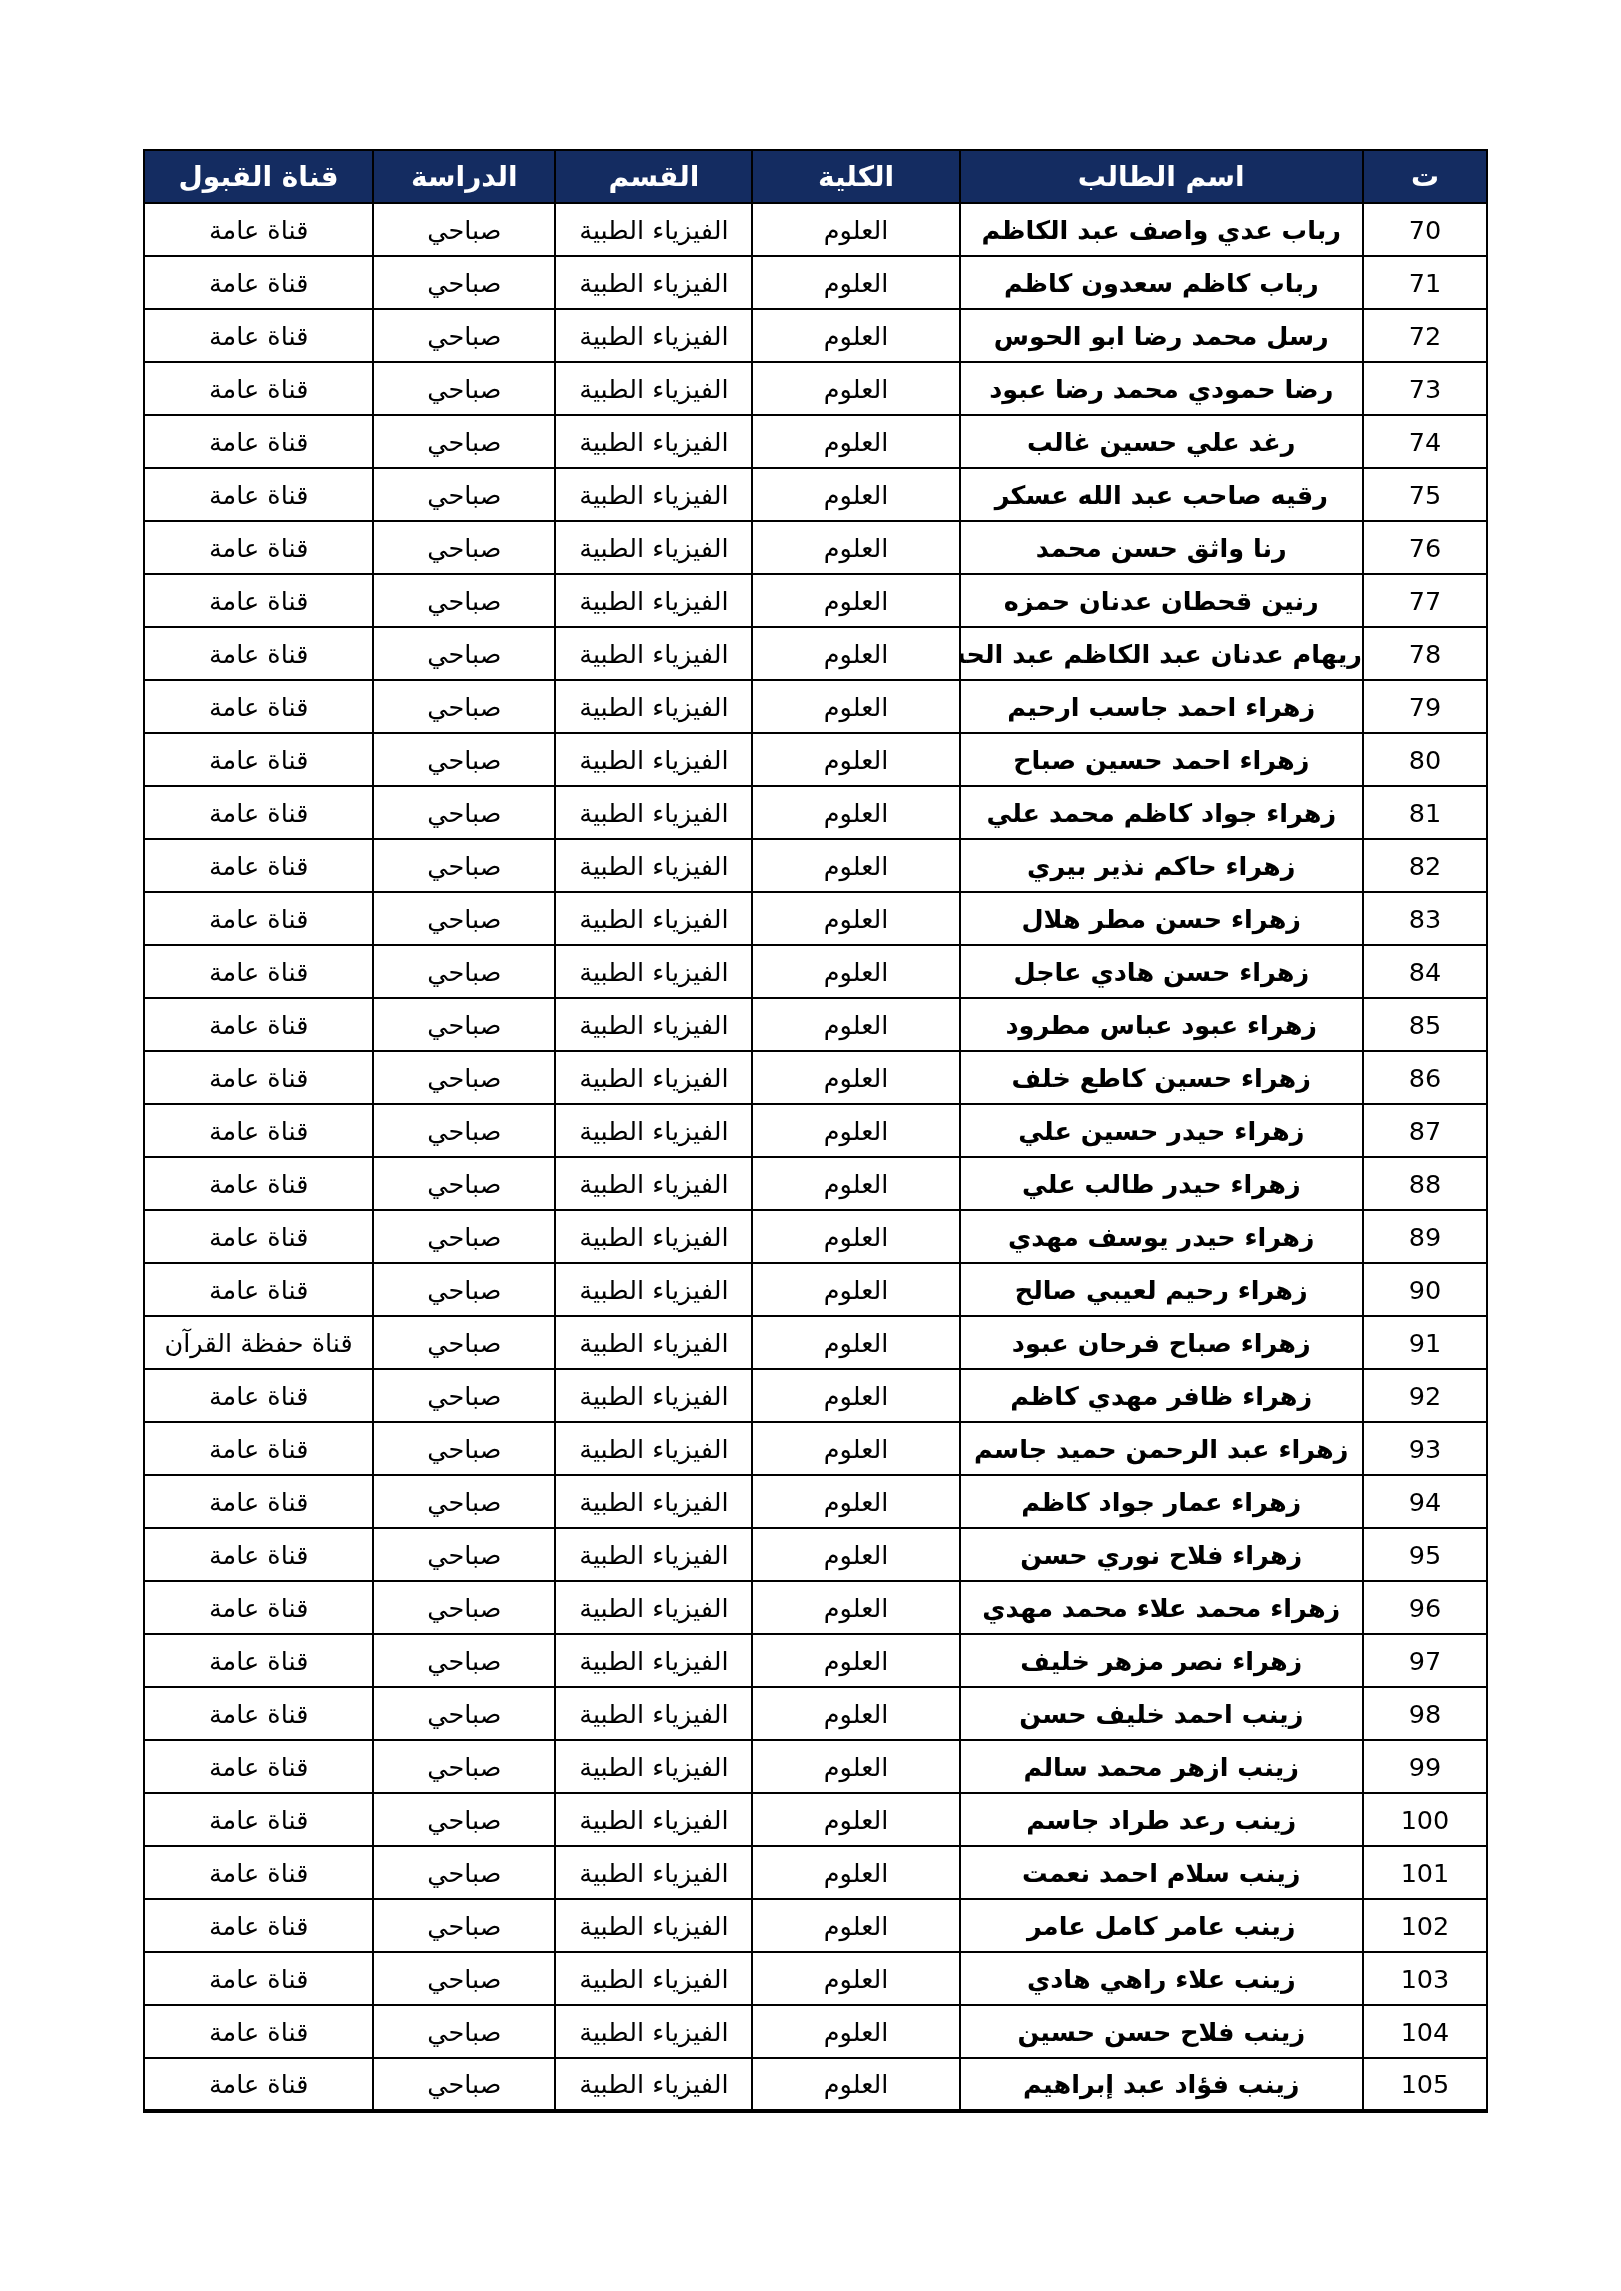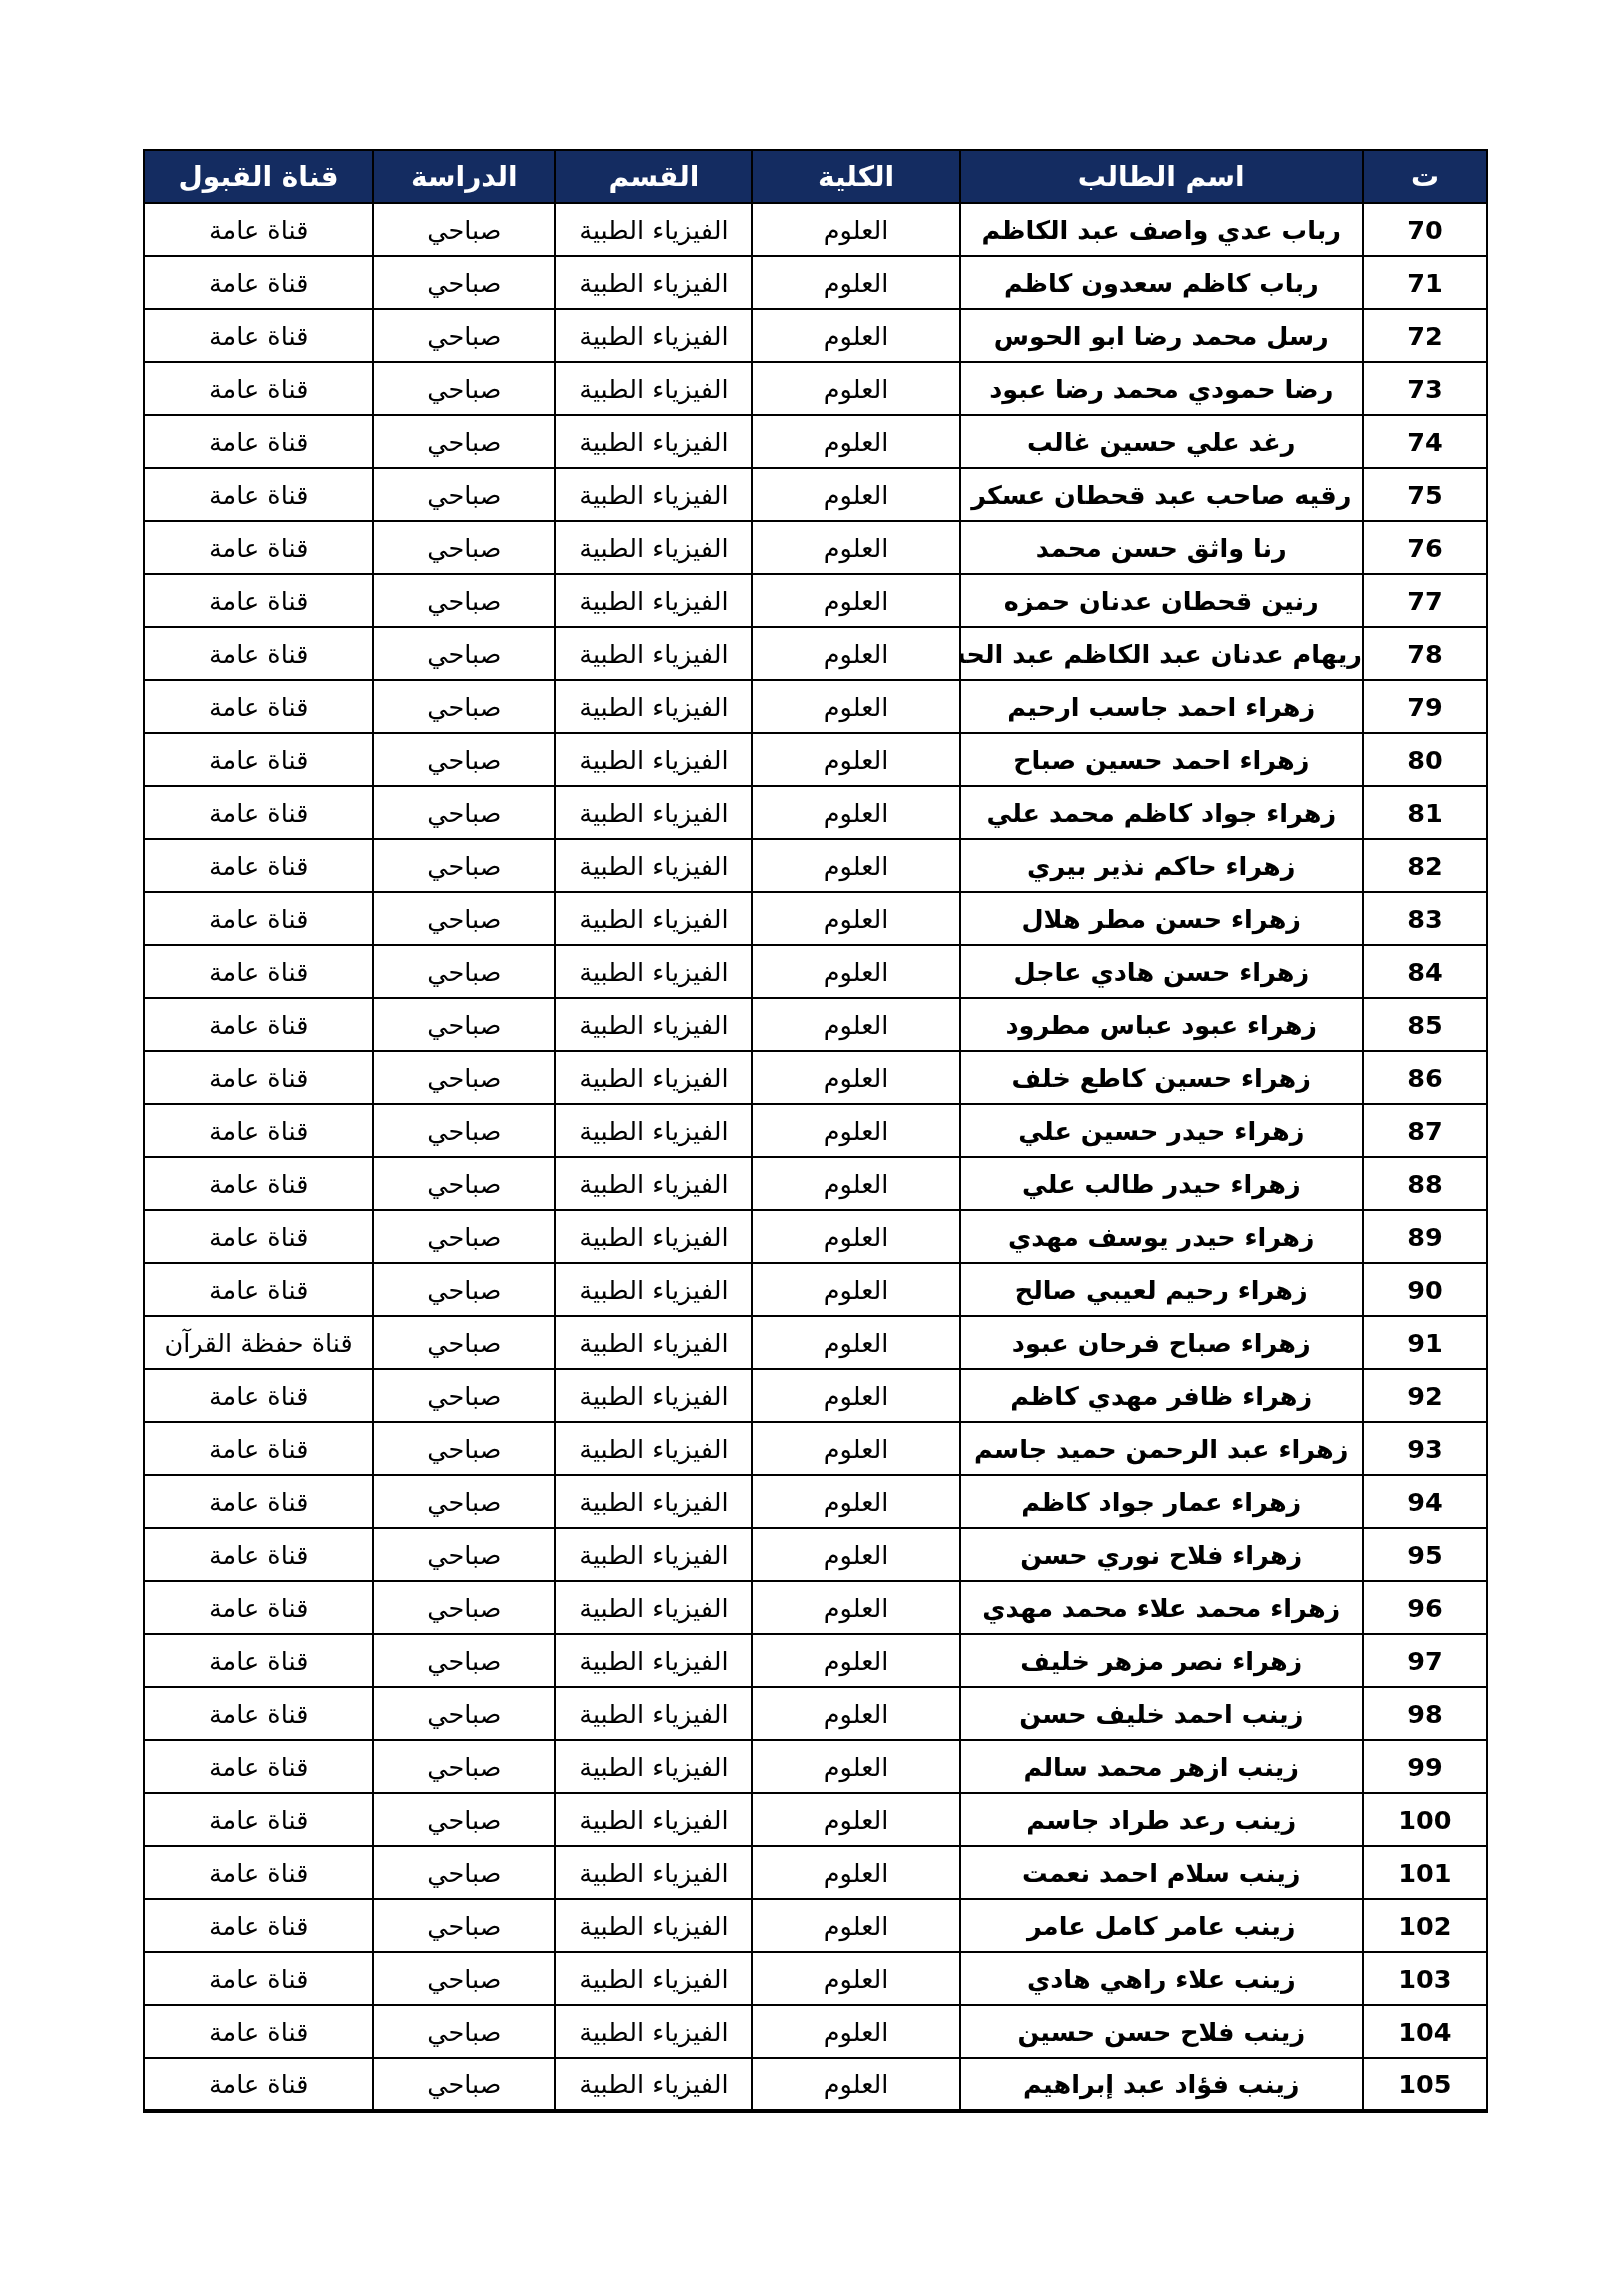"70" td.c-serial { font-weight: bold -> none }
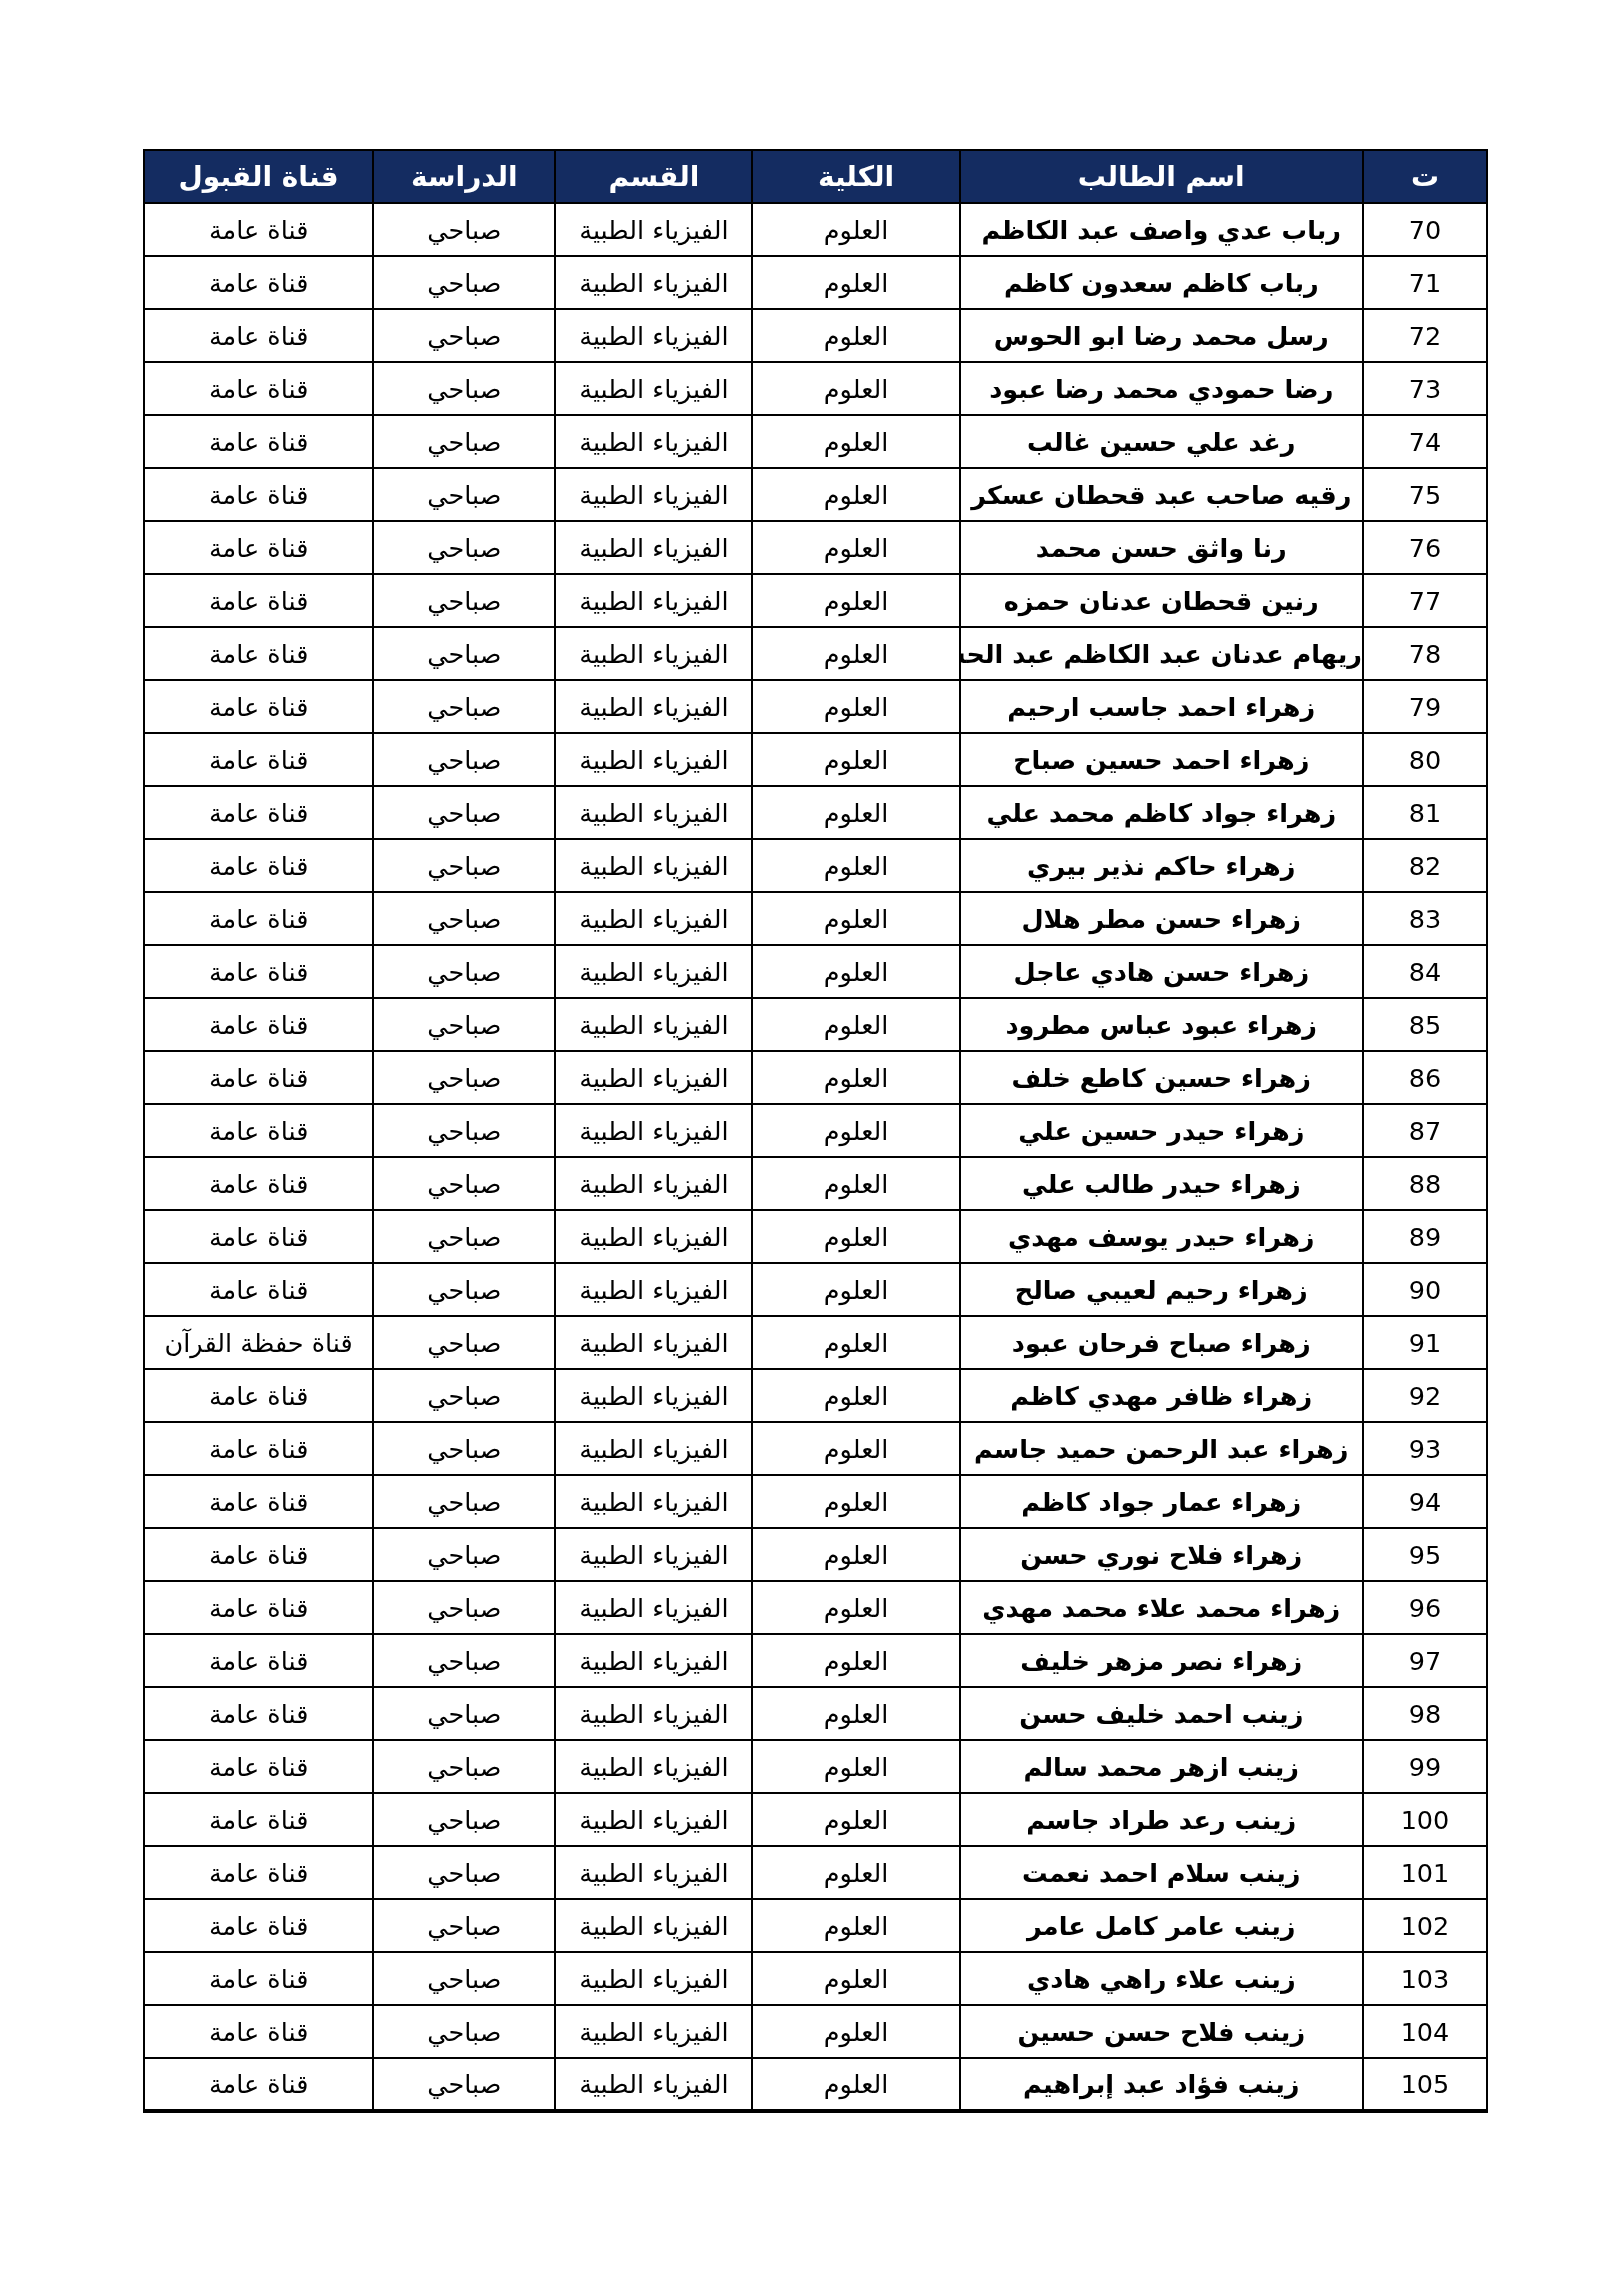"رقيه صاحب عبد قحطان عسكر" td.c-name { text: قحطان -> الله }
